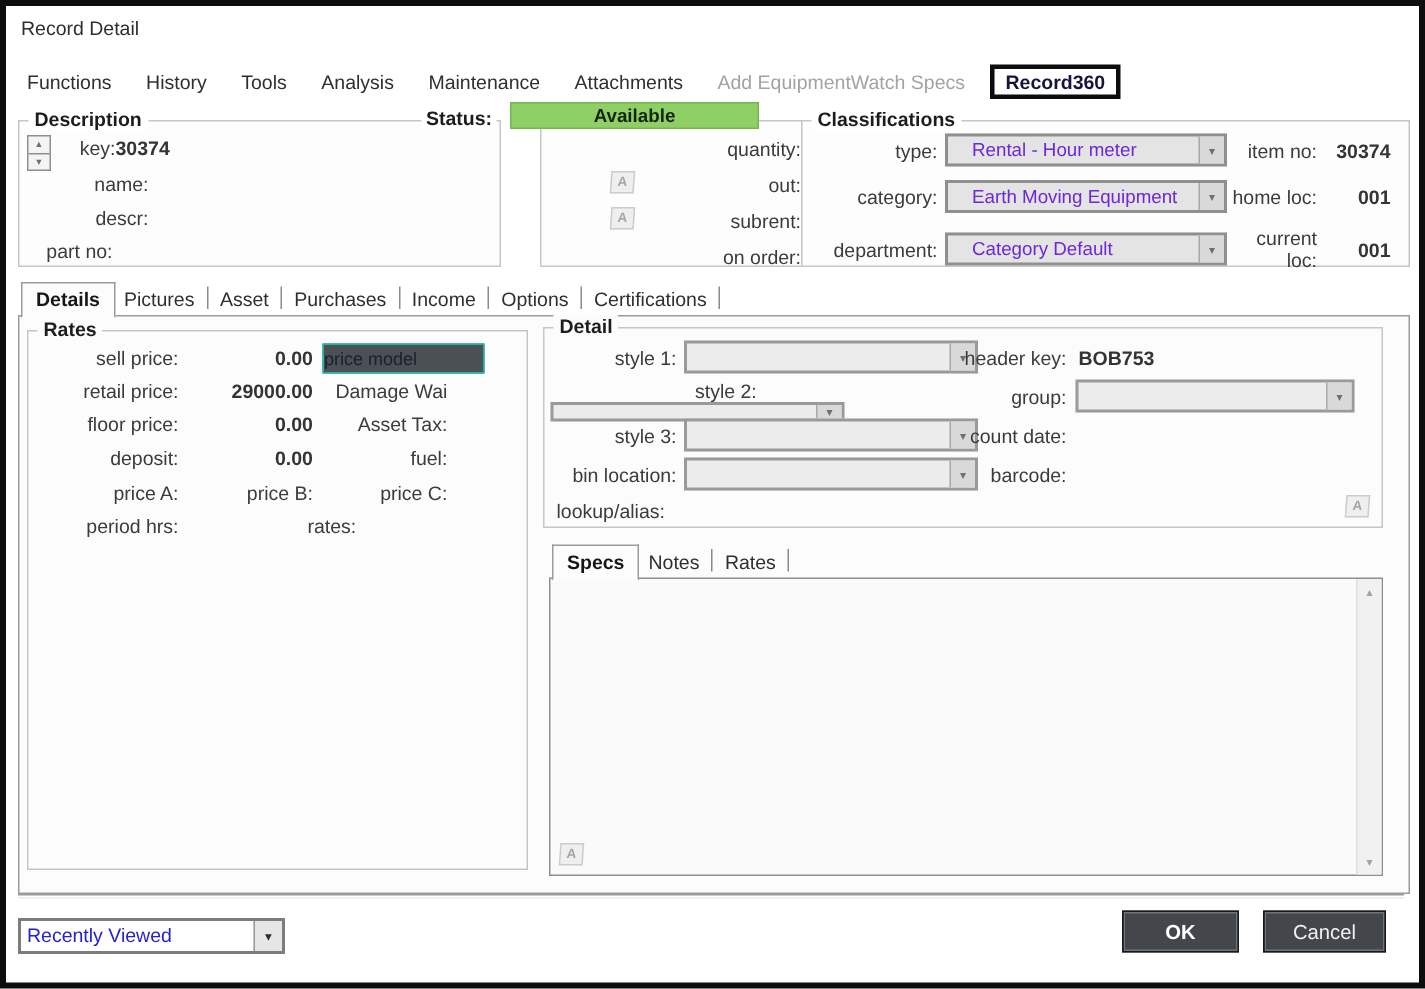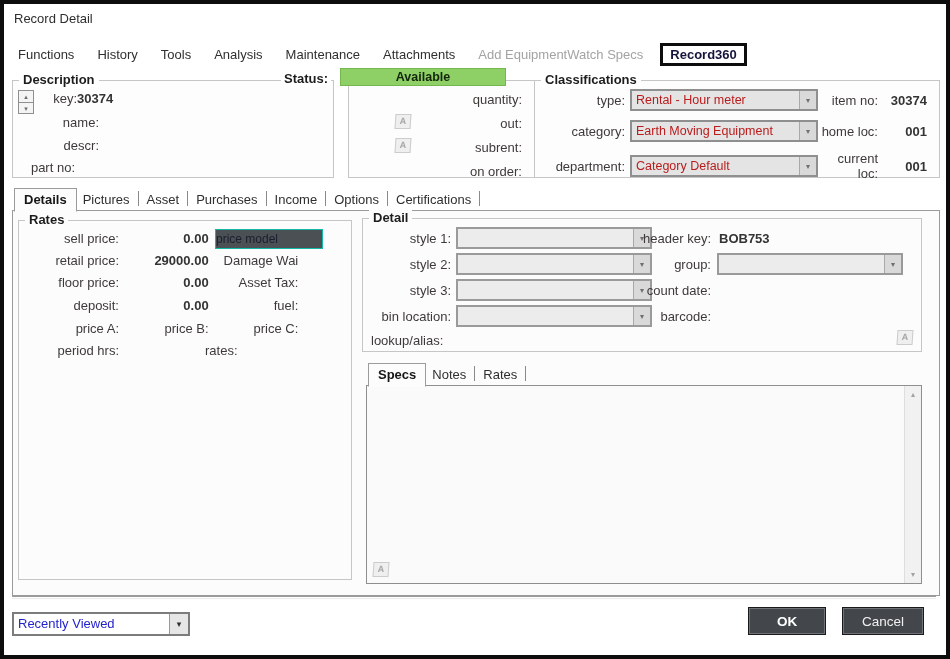"quantity:" div.gbox { left: 344px -> 356px }
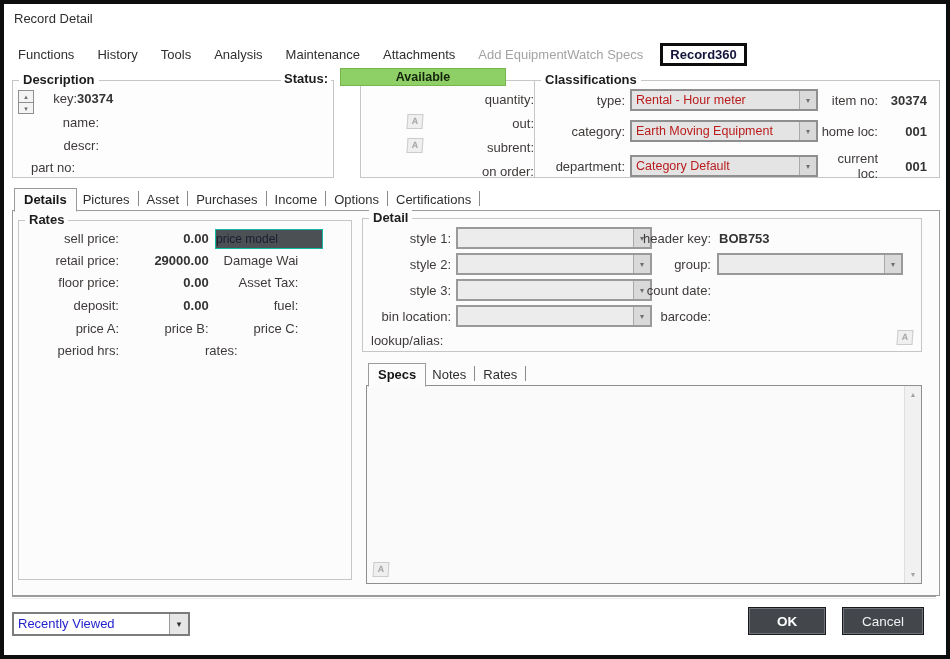"Rental - Hour meter" .combo .ctxt { color: #b91c1c -> #6d28d9; padding: 0 4px -> 0 16px }
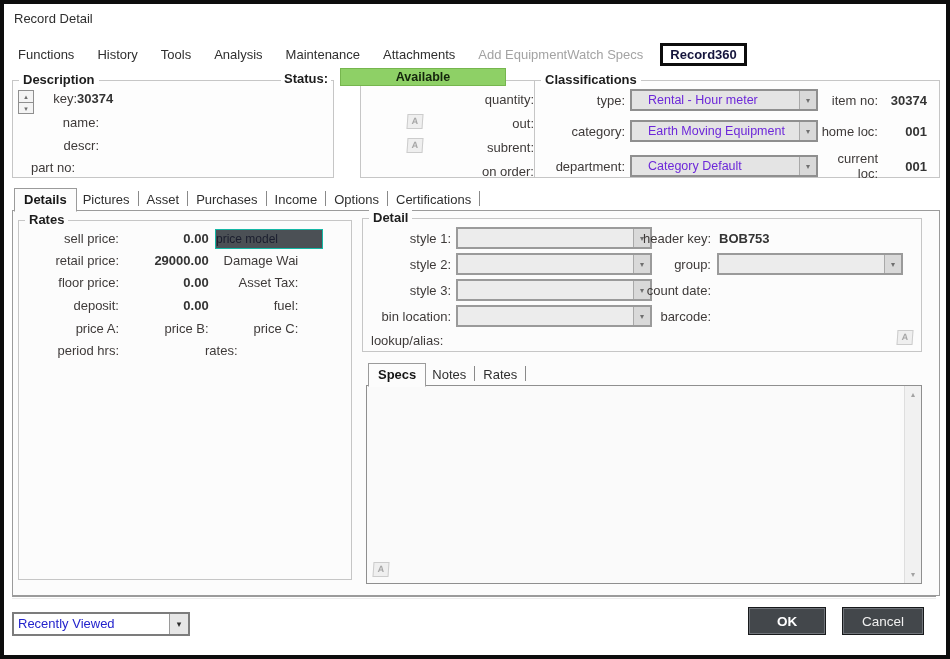"style 2:" div.dt-row { flex-direction: none -> column }
